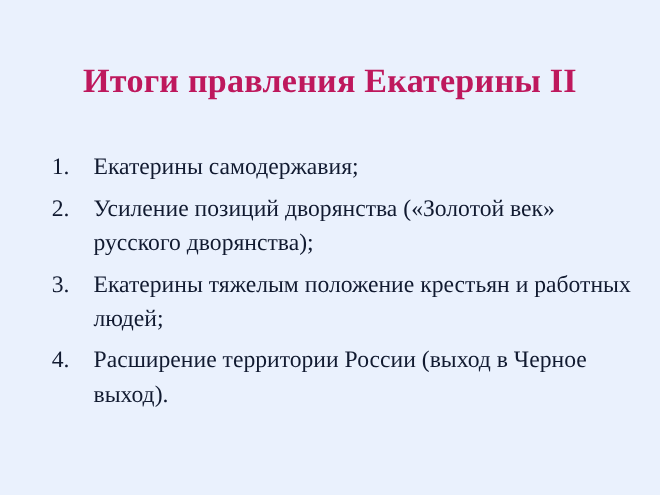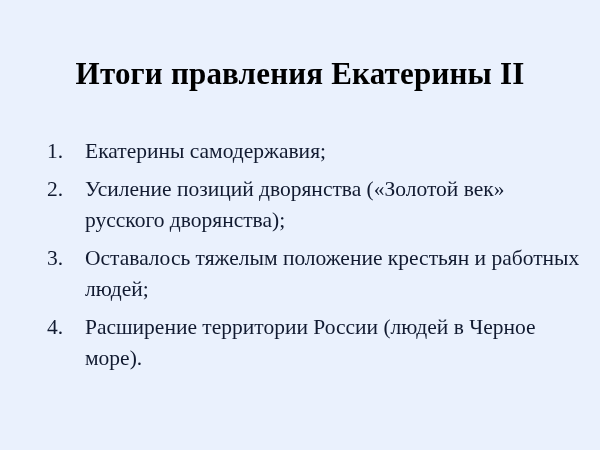"Итоги правления Екатерины II" .slide-title { color: #000000 -> #be185d }
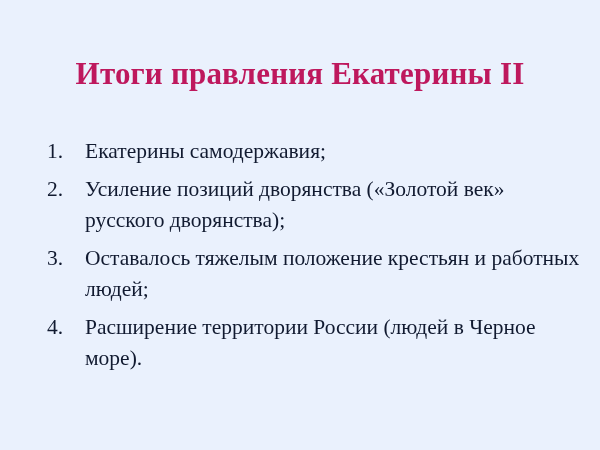"Оставалось тяжелым положение крестьян и" span.item-text { text: Оставалось -> Екатерины }
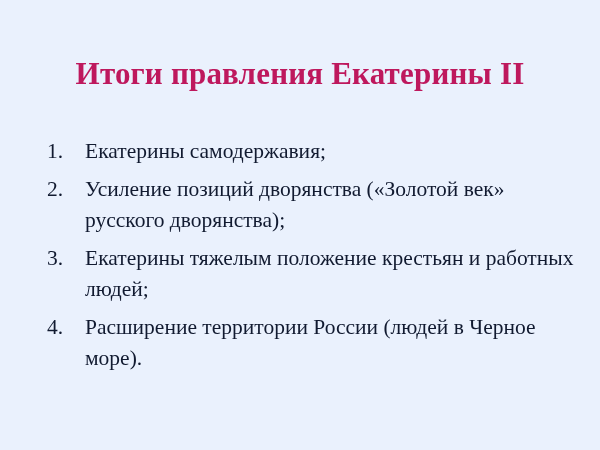"Расширение территории России (людей в" span.item-text { text: людей в Черное море -> выход в Черное выход }
